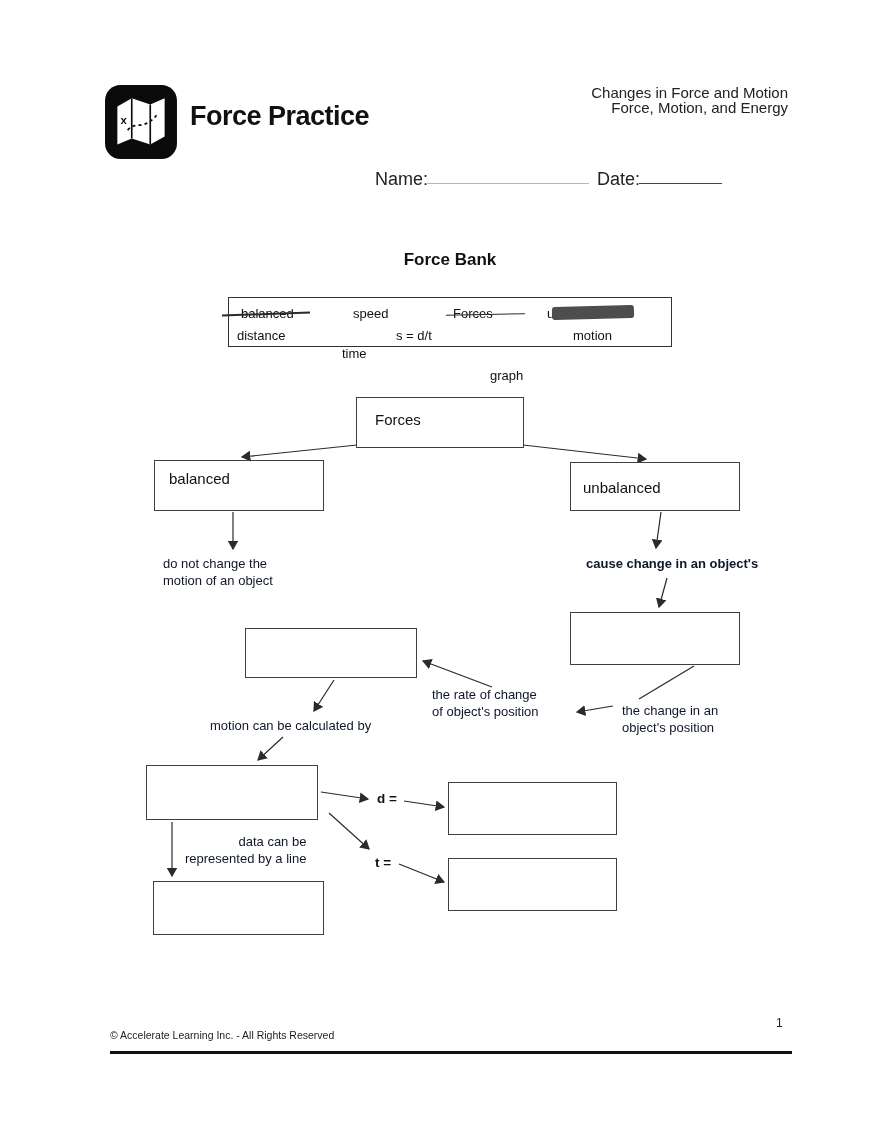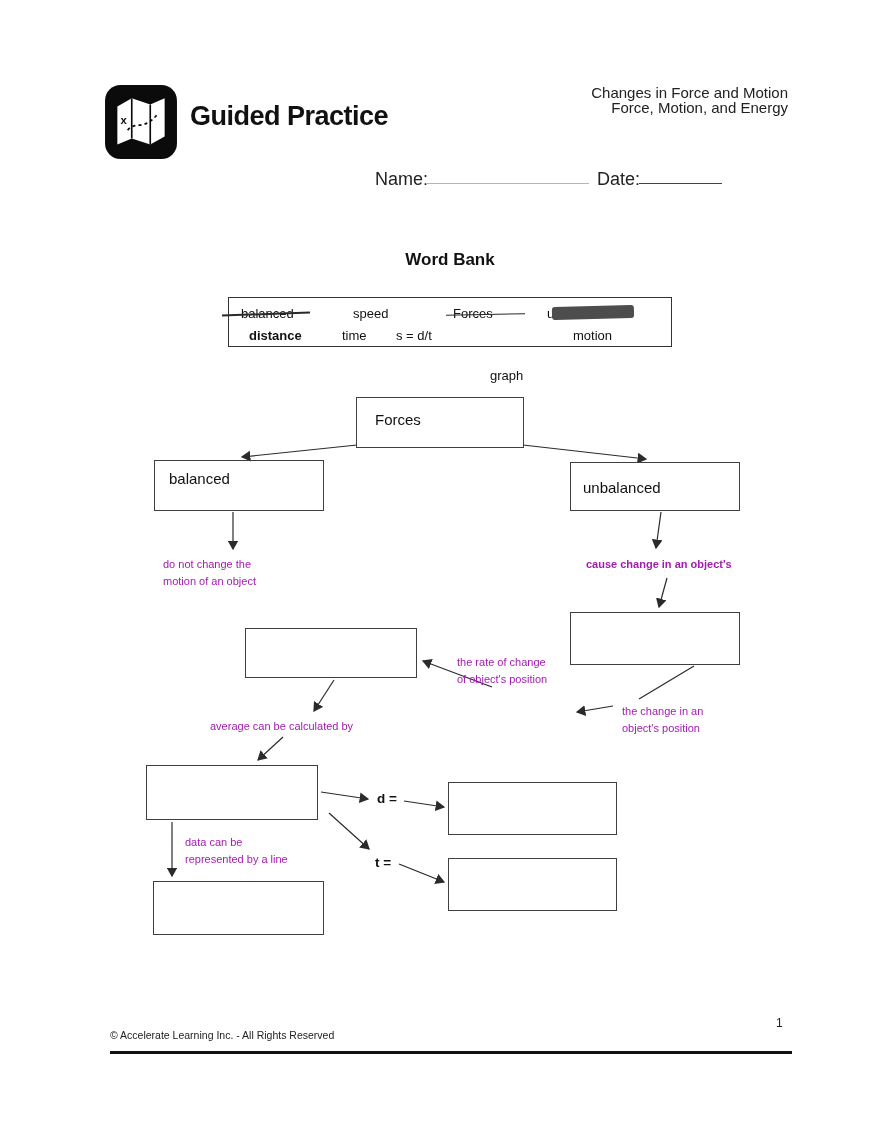"Guided Practice" div.page-title { text: Guided -> Force }
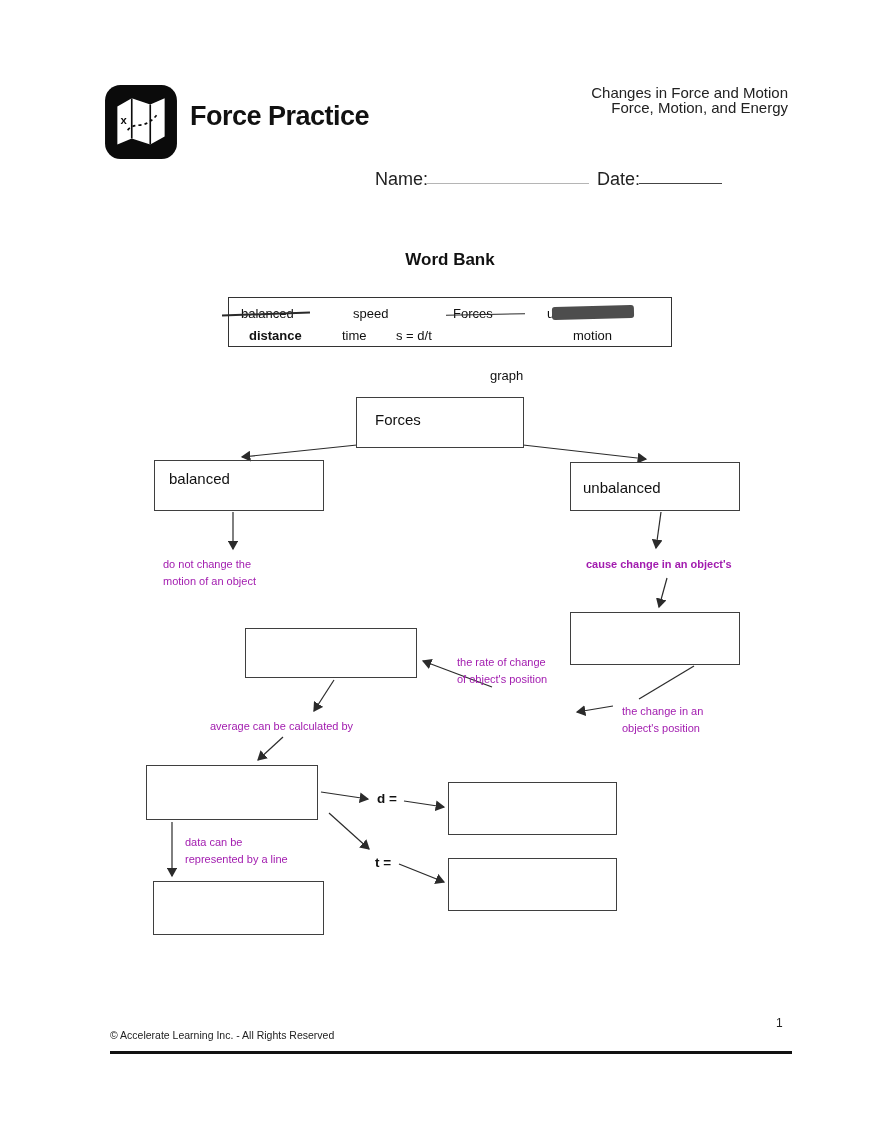"Word Bank" div.wb-title { text: Word -> Force }
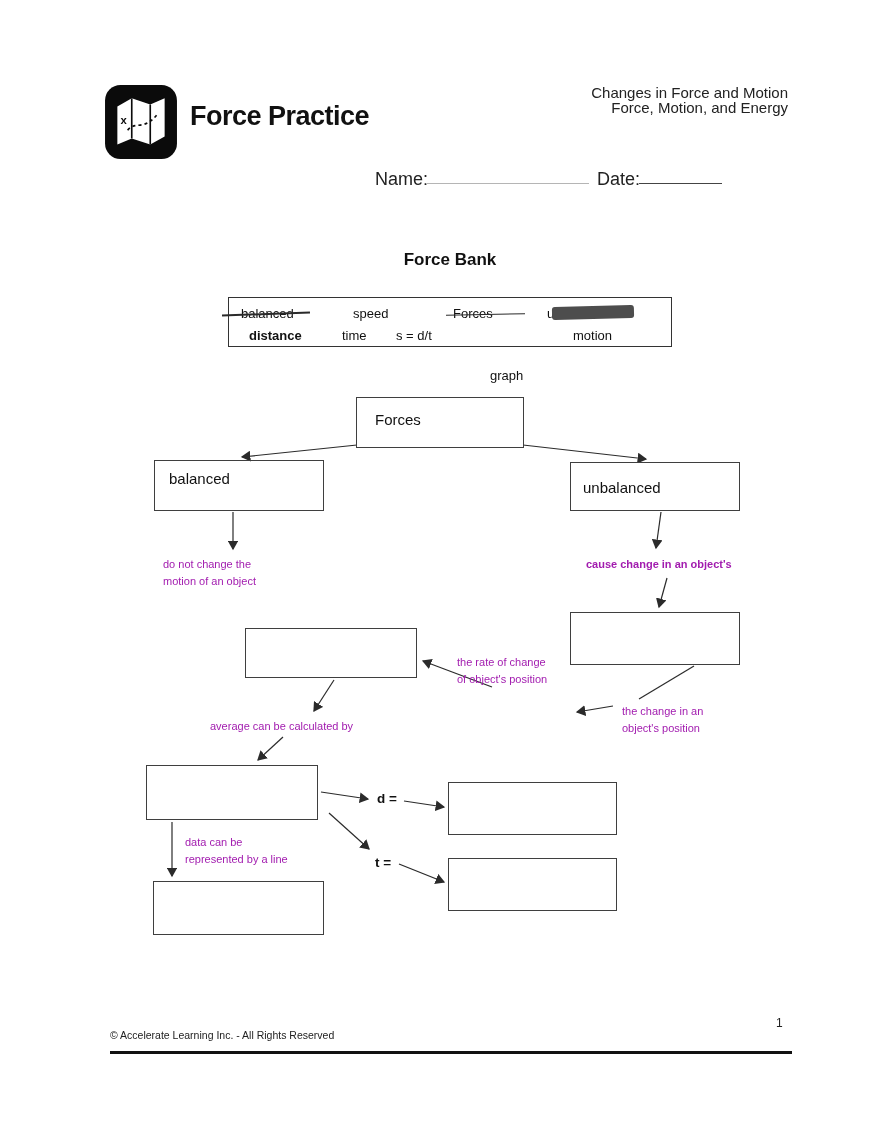"distance" span.wb-term { font-weight: bold -> none; left: 20px -> 8px }
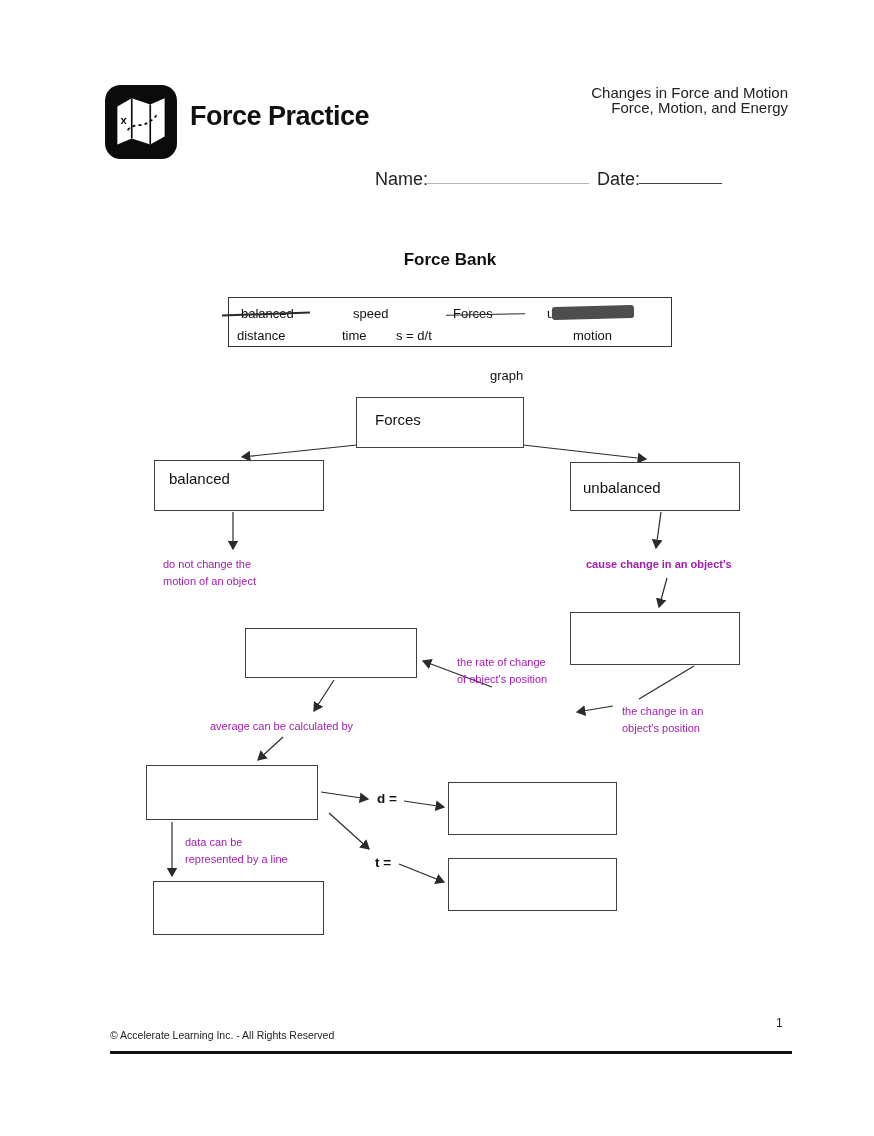"time" span.wb-term { top: 30px -> 48px }
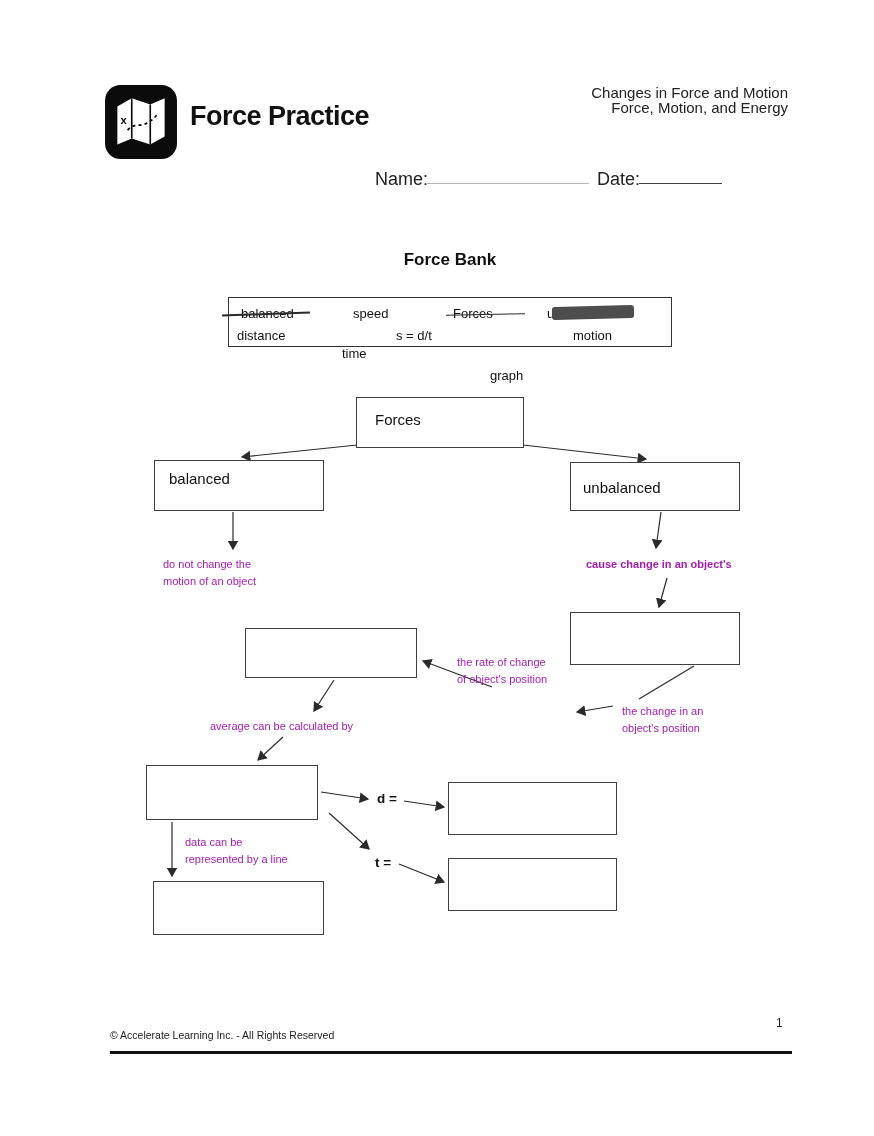"do not change the" .caption { color: #a21caf -> #0f172a; font-size: 11px -> 13px }
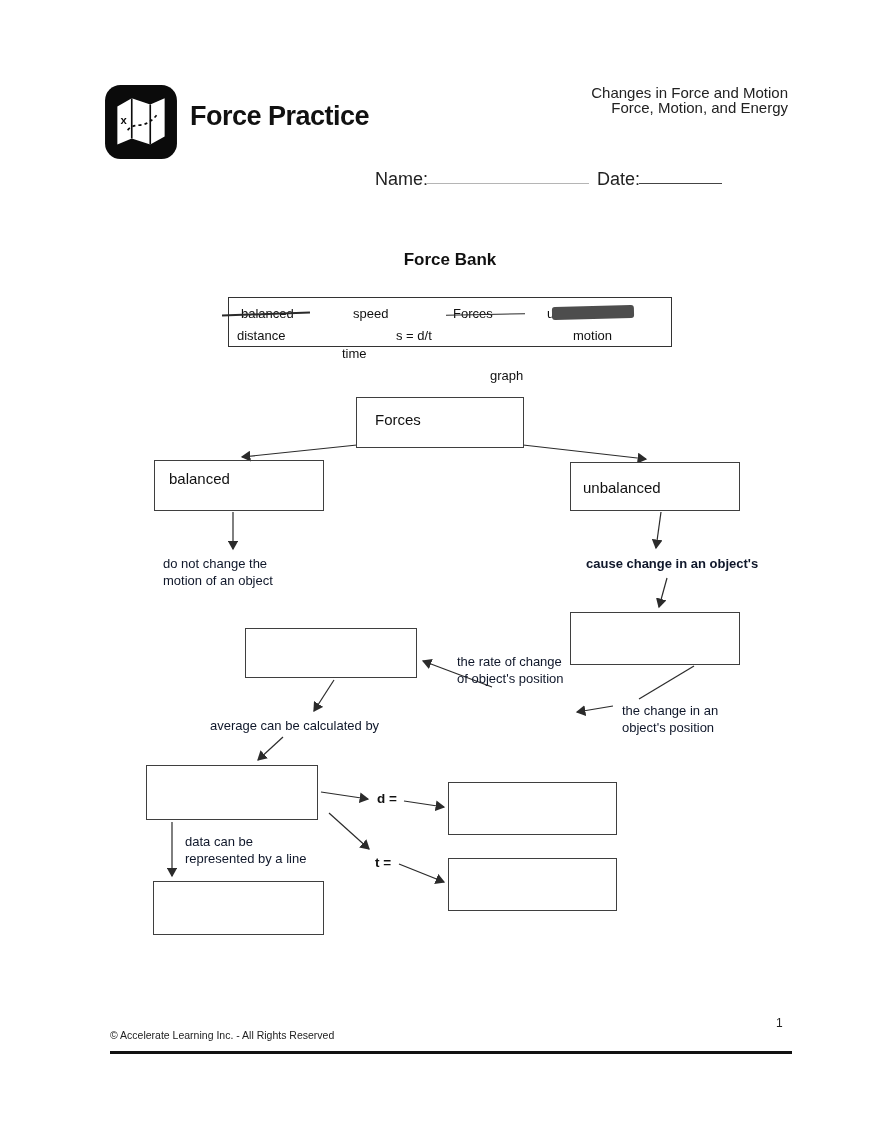"the rate of change" div.caption { margin-left: 25px -> none; top: 654px -> 687px }
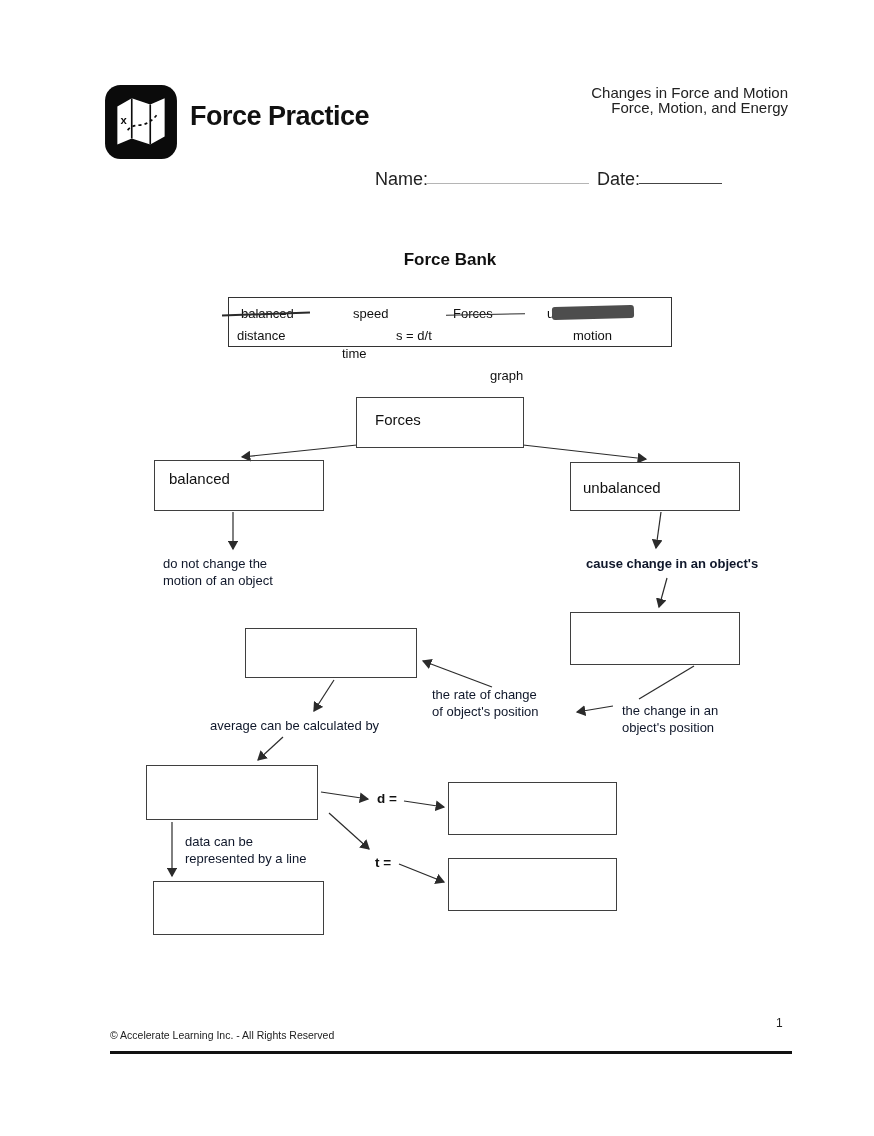"average can be calculated by" div.caption { text: average -> motion }
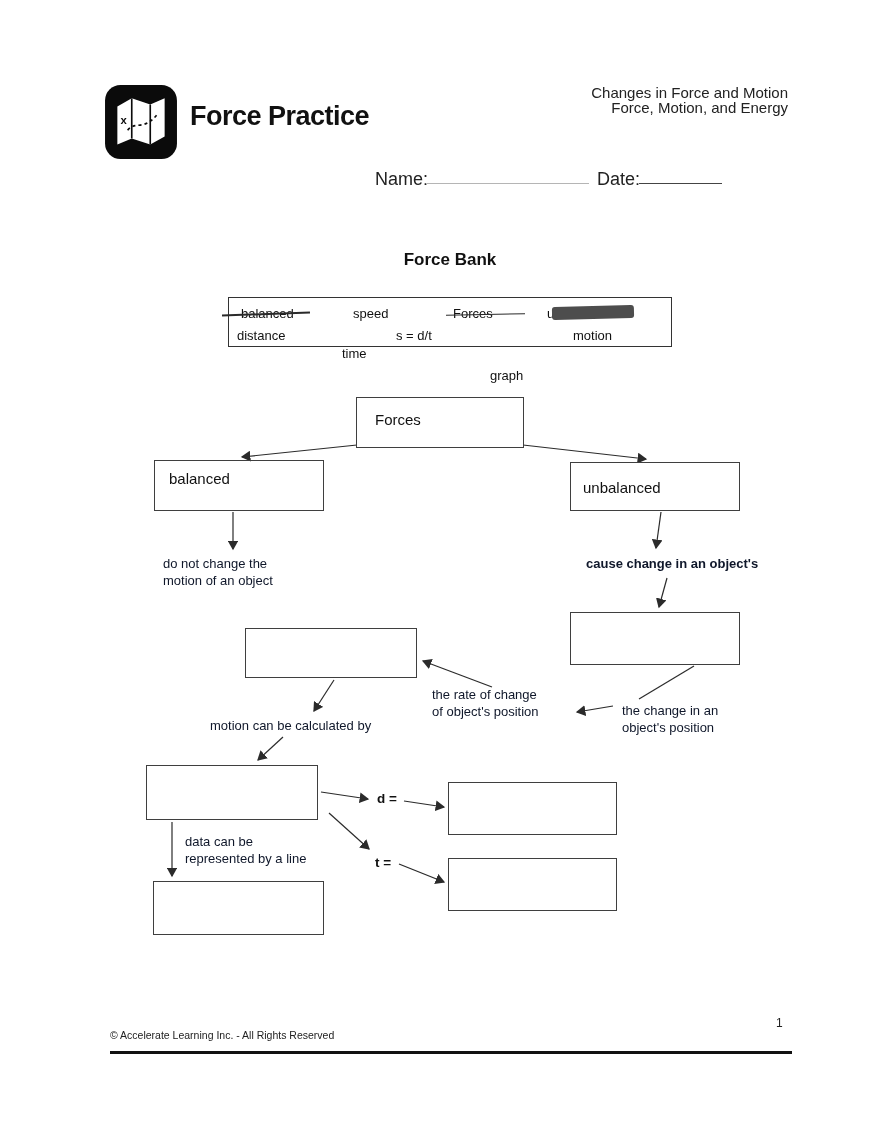"data can be" div.caption { text-align: none -> right }
